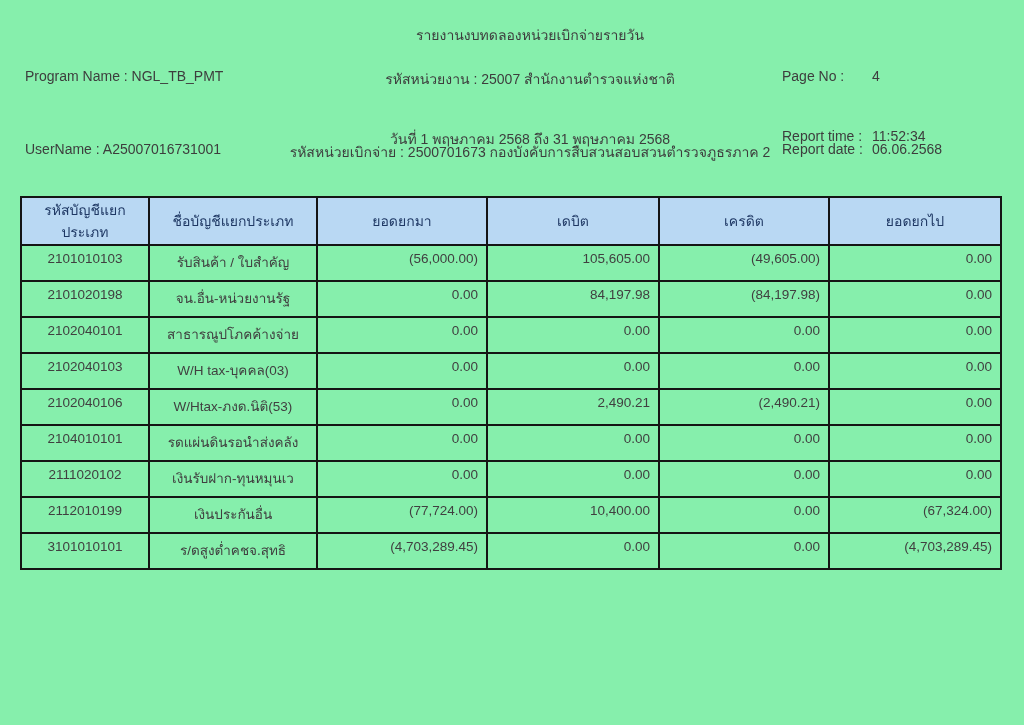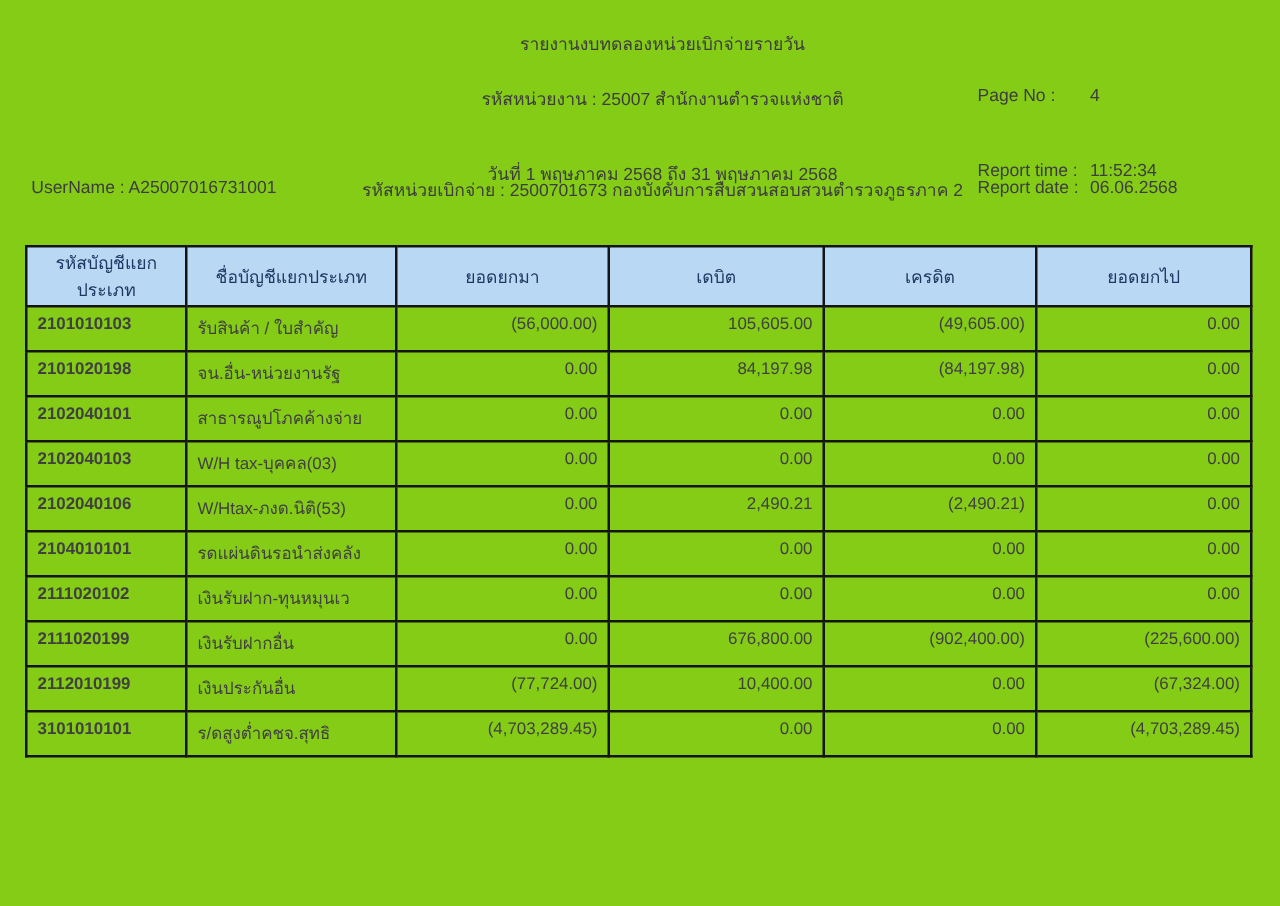"รายงานงบทดลองหน่วยเบิกจ่ายรายวัน" .page { background: #84cc16 -> #86efac }
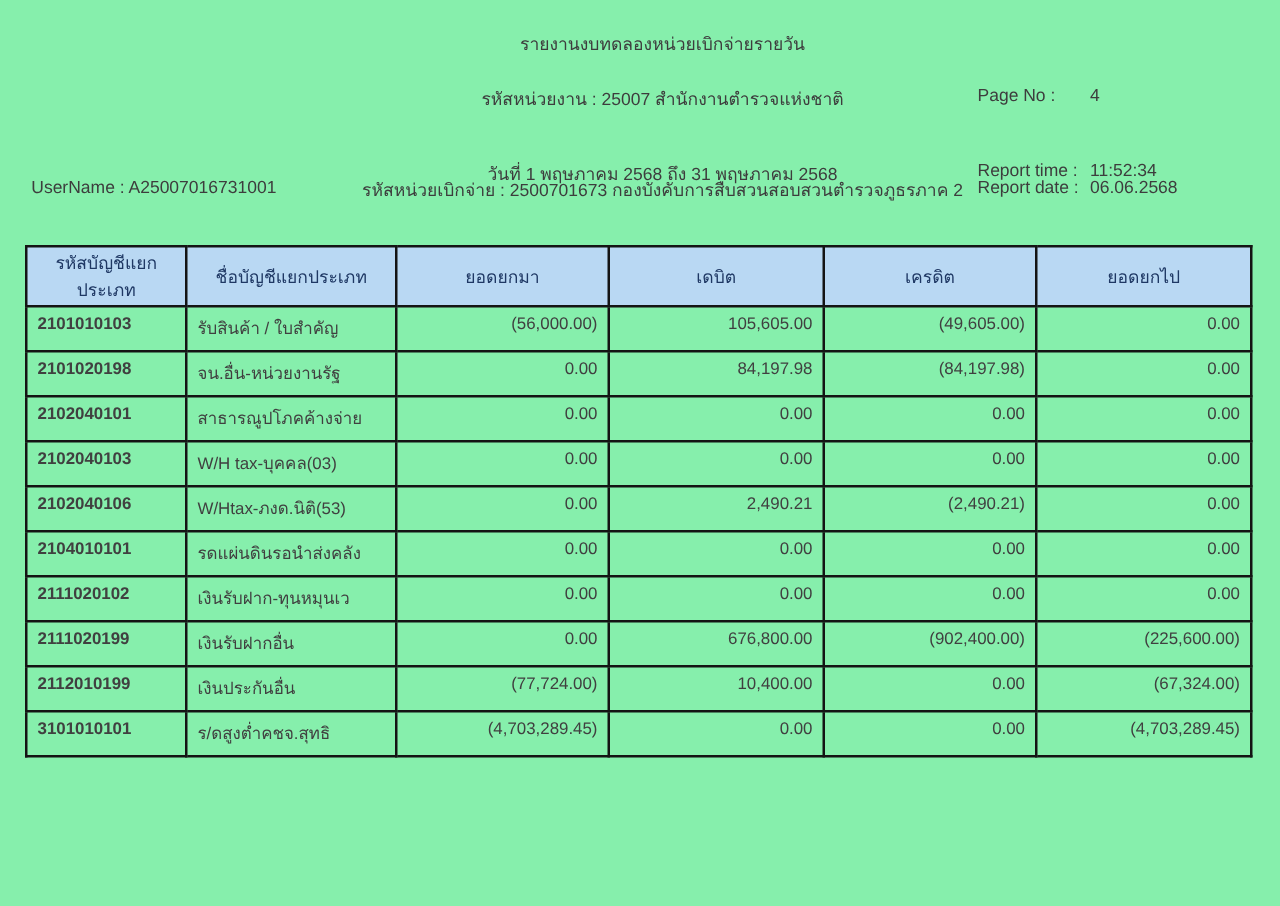"Program Name : NGL_TB_PMT" div.left-text { html: none -> <div>Program Name : NGL_TB_PMT</div> }
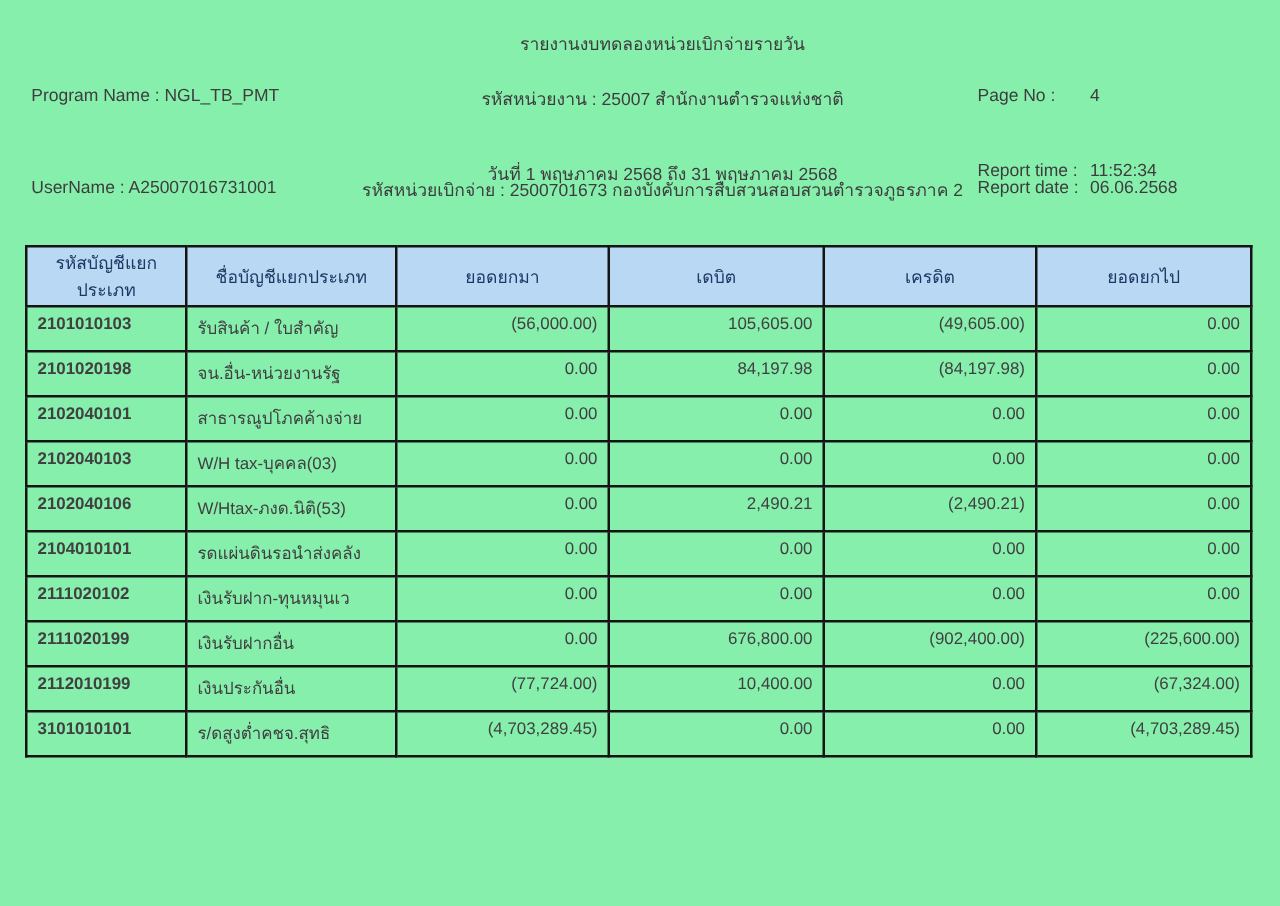"2101010103" table.tb td.code { font-weight: bold -> none; text-align: left -> center }
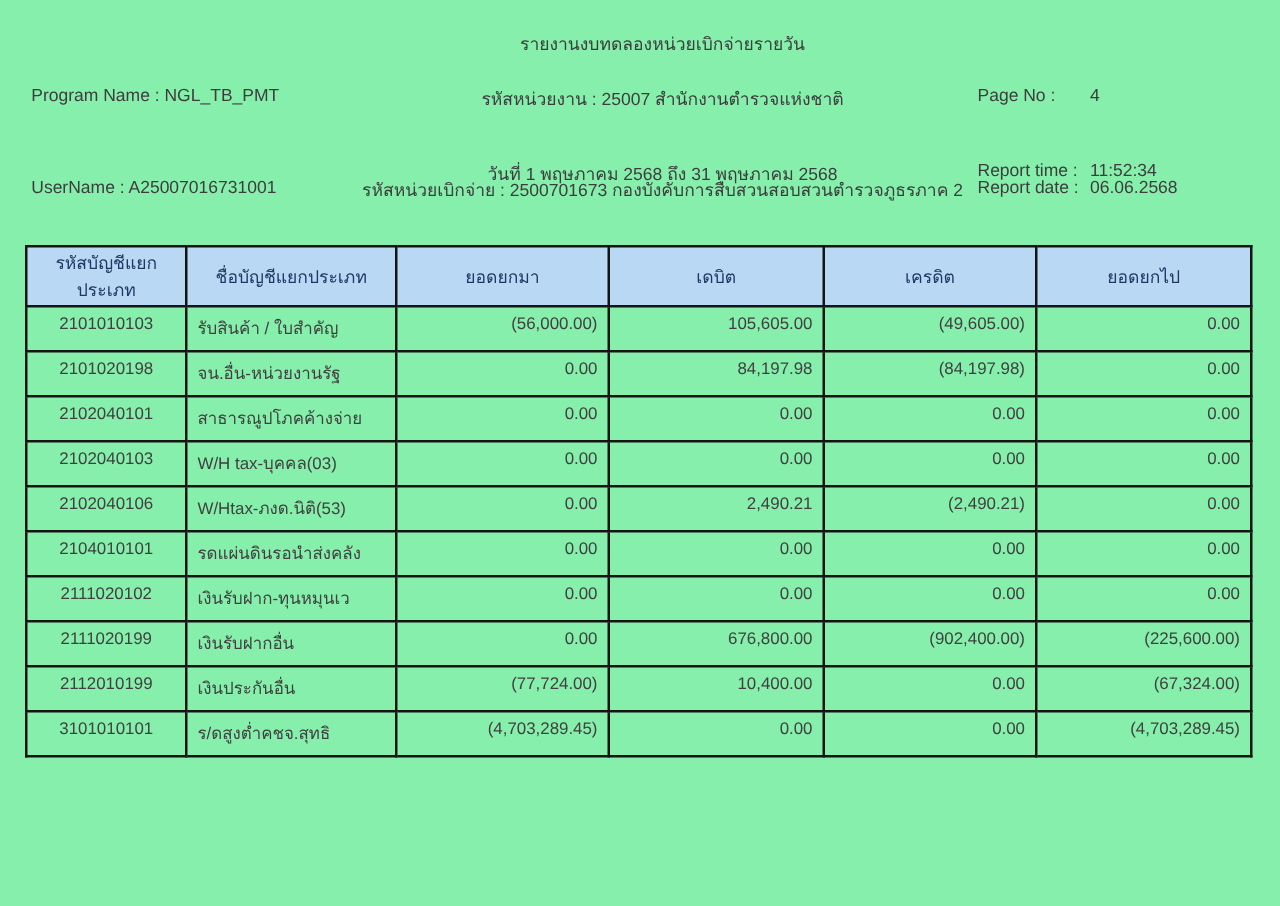"รับสินค้า / ใบสำคัญ" table.tb td.name { text-align: left -> center }
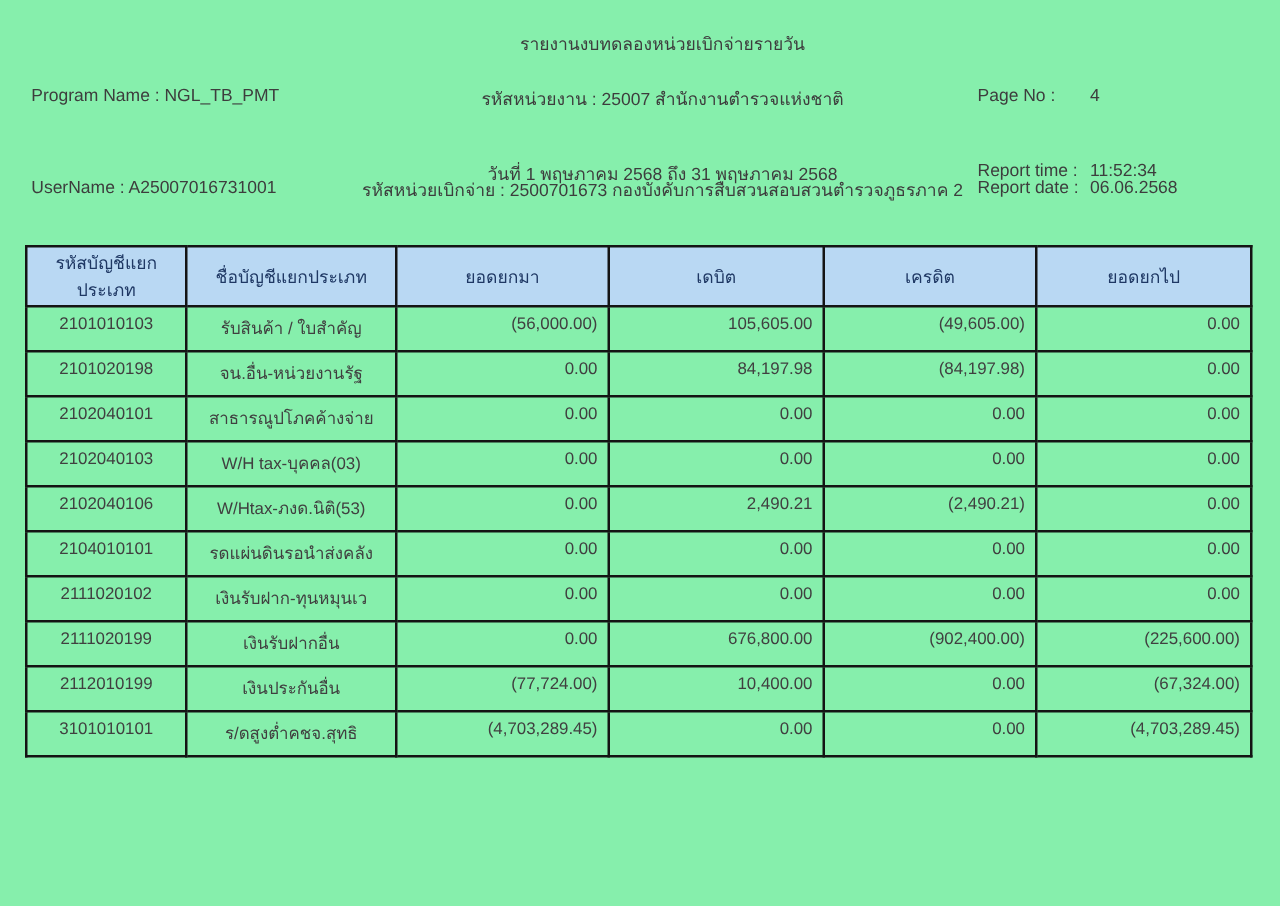"2111020199" tr { html: <tr> <td>2111020199</td> <td>เงินรับฝากอื่น</td> <td>0.00</td> <td>676,800.00</td> <td>(902,400.00)</td> <td>(225,600.00)</td> </tr> -> none }
